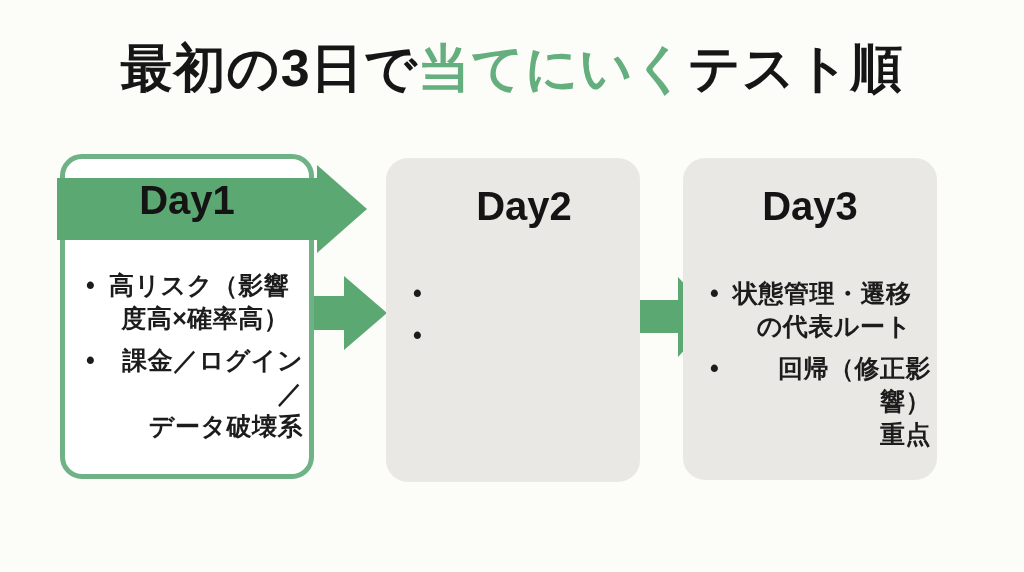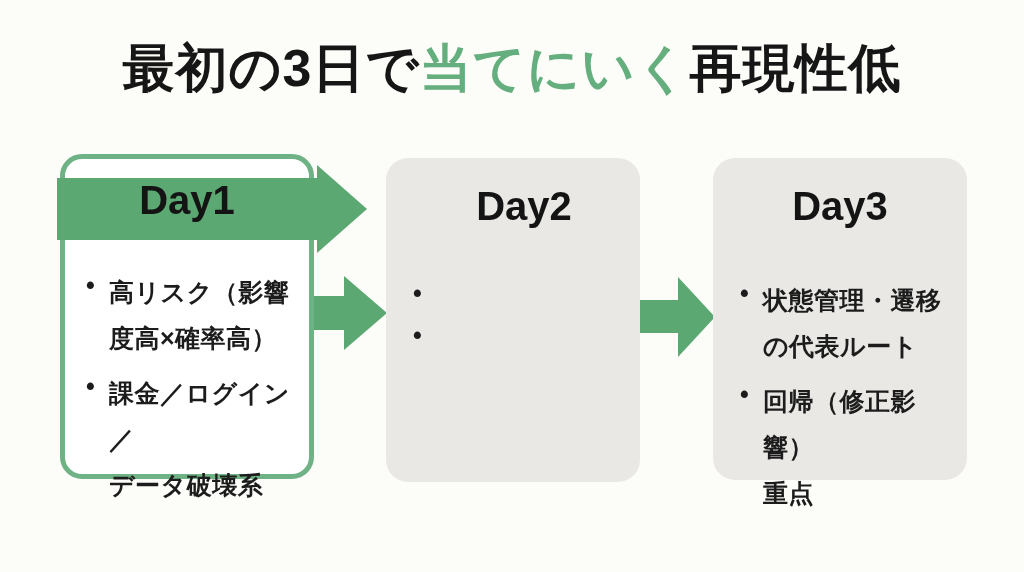"再現性低" span { text: 再現性低 -> テスト順 }
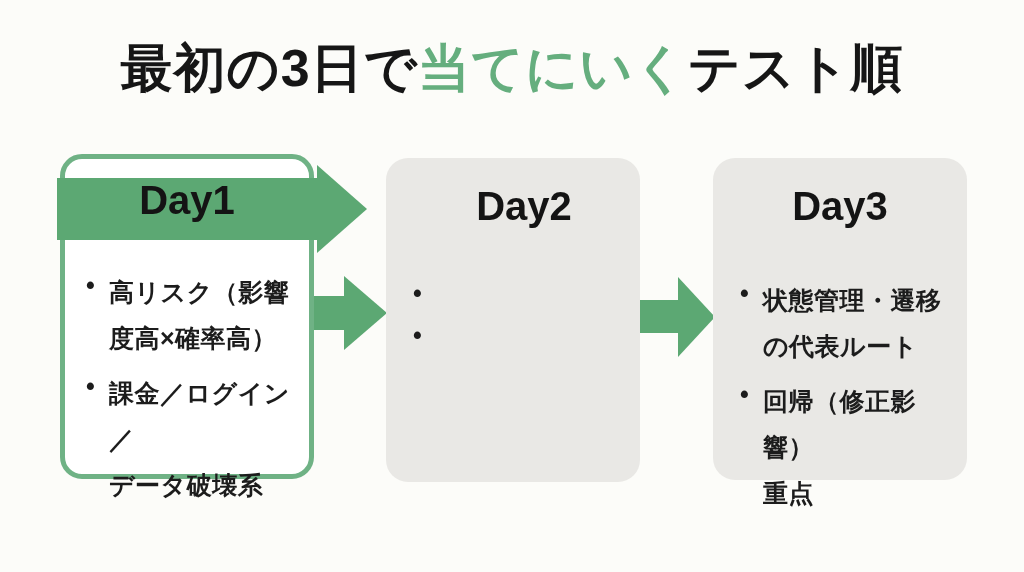"Day3" .card-day3 { left: 713px -> 683px }
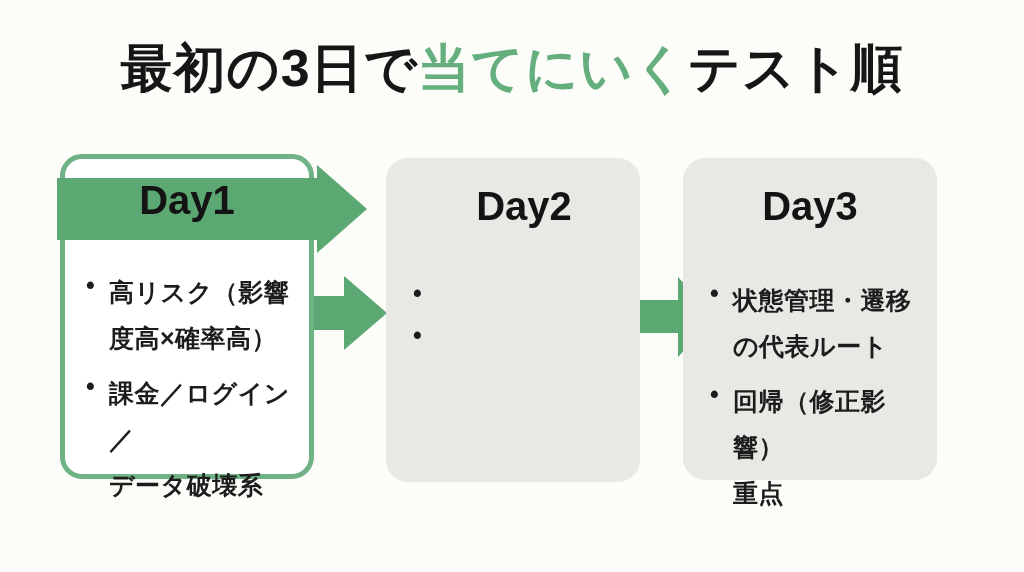"高リスク（影響" .bullet-text { line-height: 46px -> 33px; text-align: none -> right }
